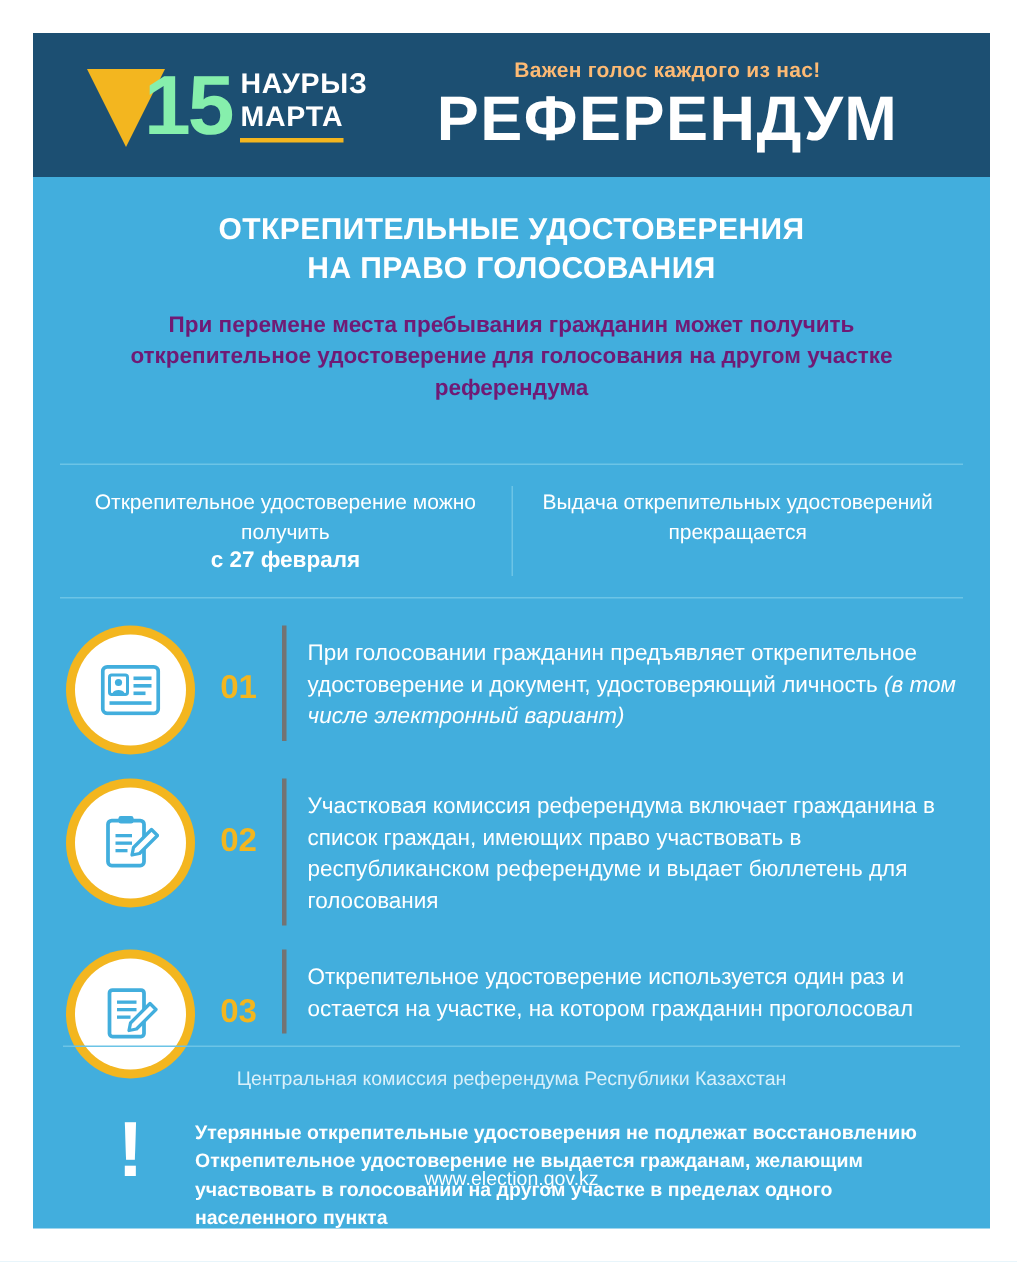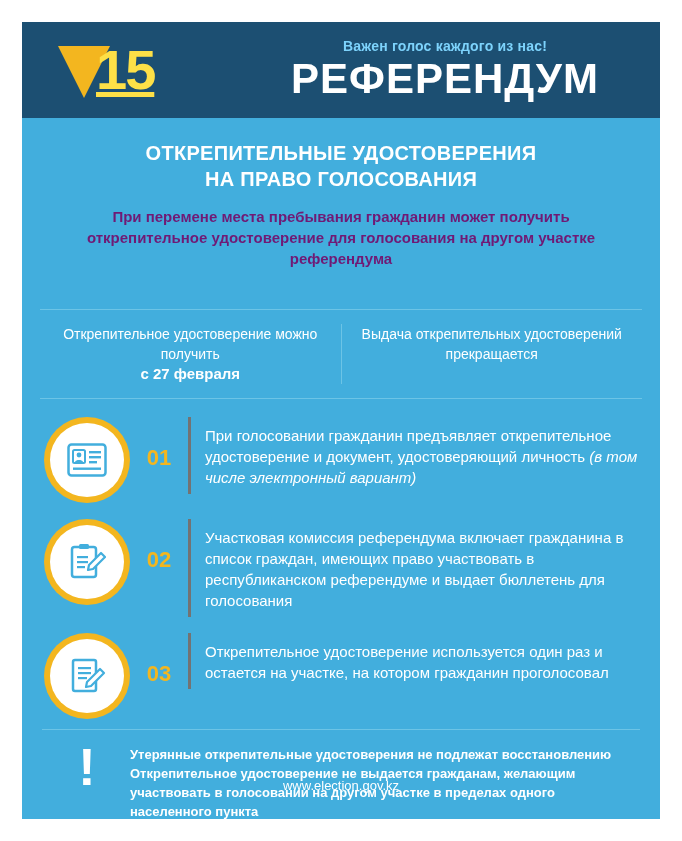"15" .logo-15 { color: #fde047 -> #86efac; text-decoration: underline -> none }
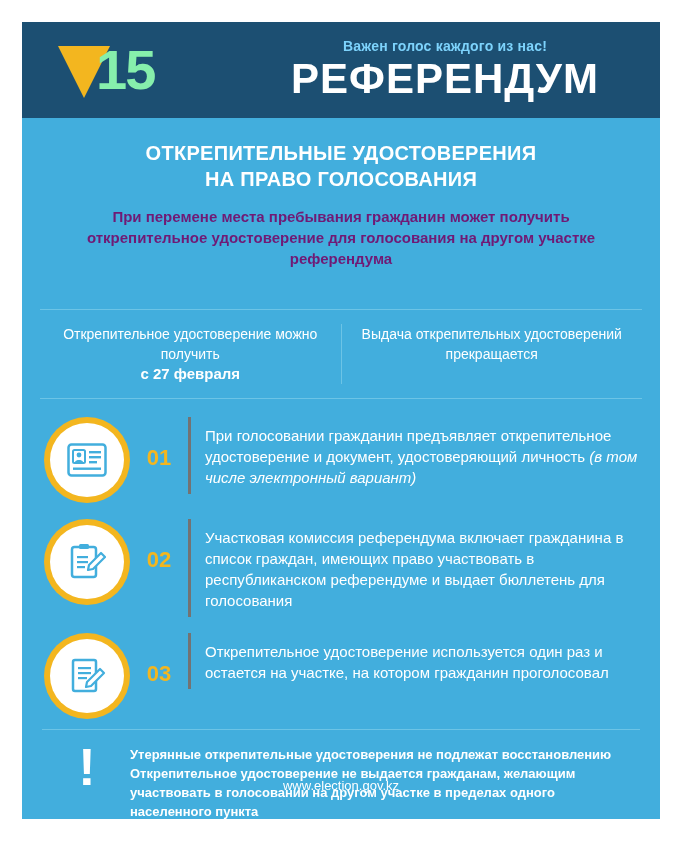"НАУРЫЗ" div.logo-date { html: none -> <div> <div>НАУРЫЗ</div> <div>МАРТА</div> </div> }
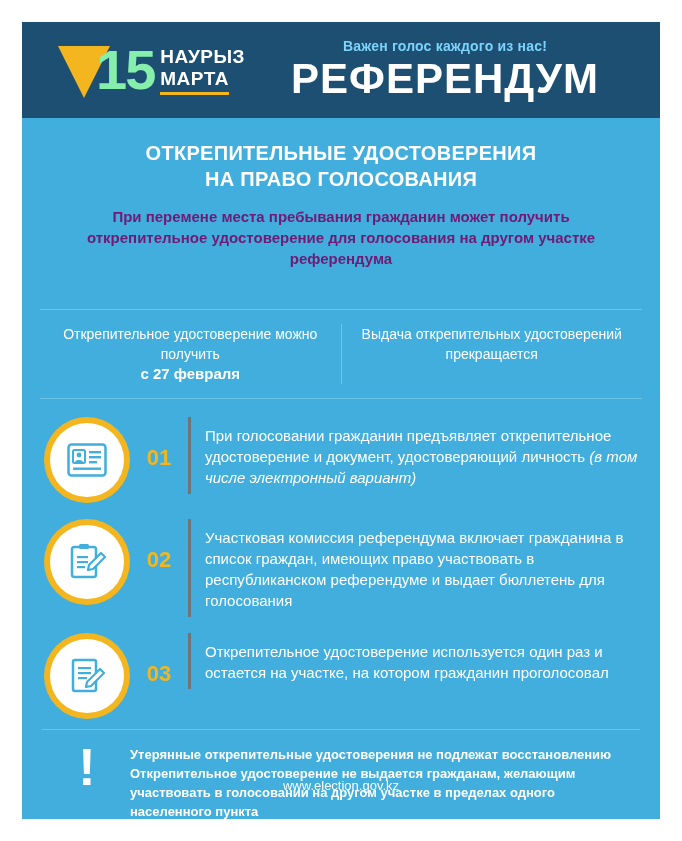"Важен голос каждого из нас!" .kicker { color: #7dd3fc -> #fdba74 }
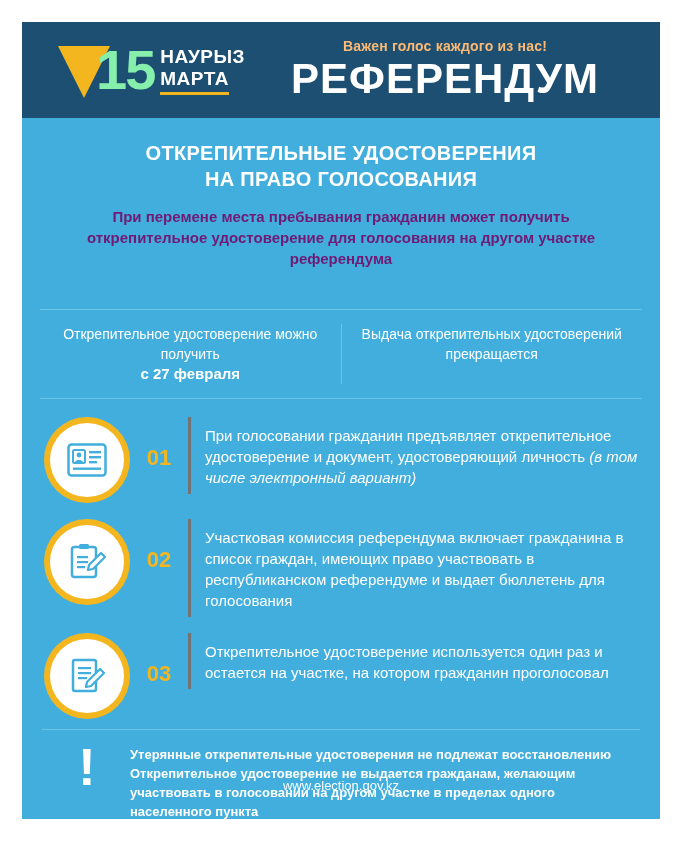"Центральная комиссия референдума" div.org { html: none -> <div>Центральная комиссия референдума Республики Казахстан</div> }
